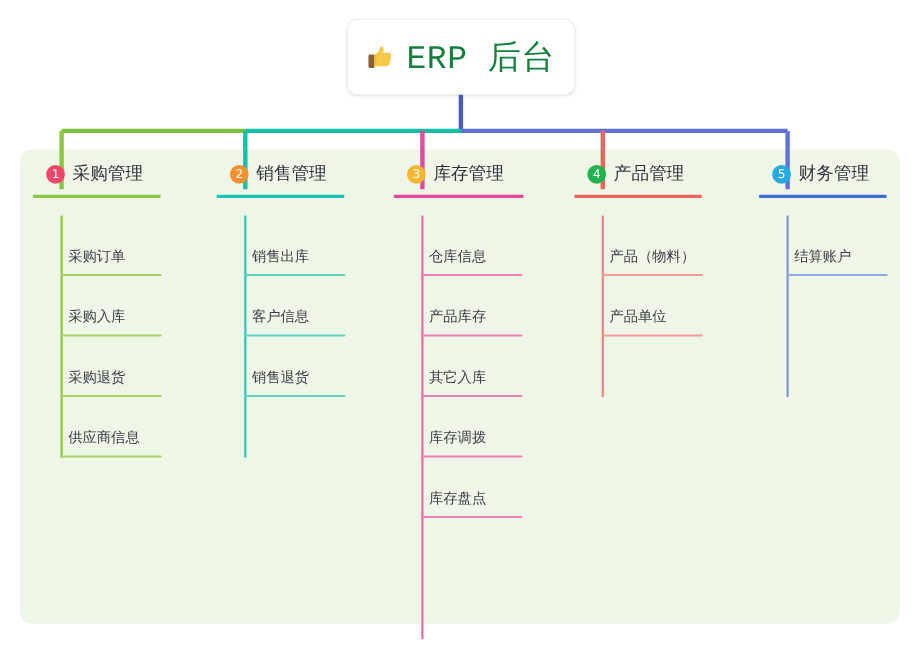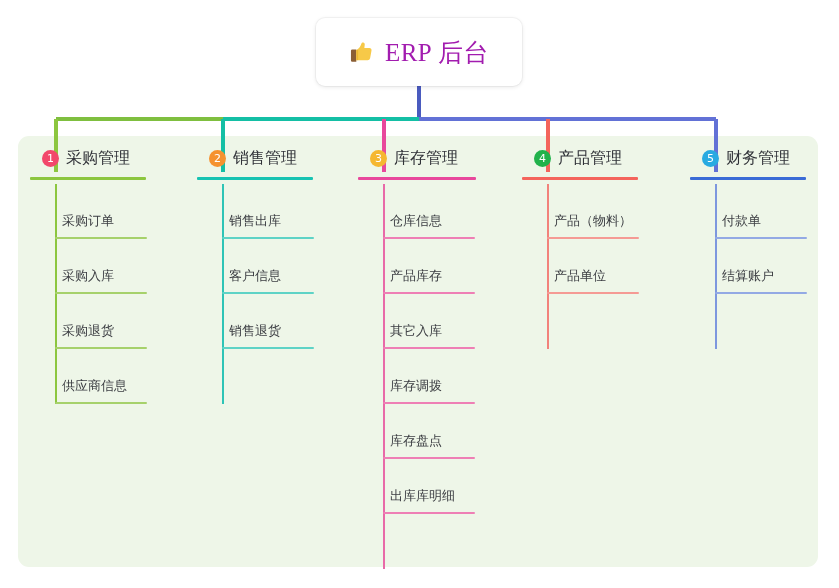"ERP 后台" #root-title { color: #a21caf -> #15803d; font-family: Liberation Serif, serif -> Liberation Mono, monospace; font-size: 25px -> 30px }
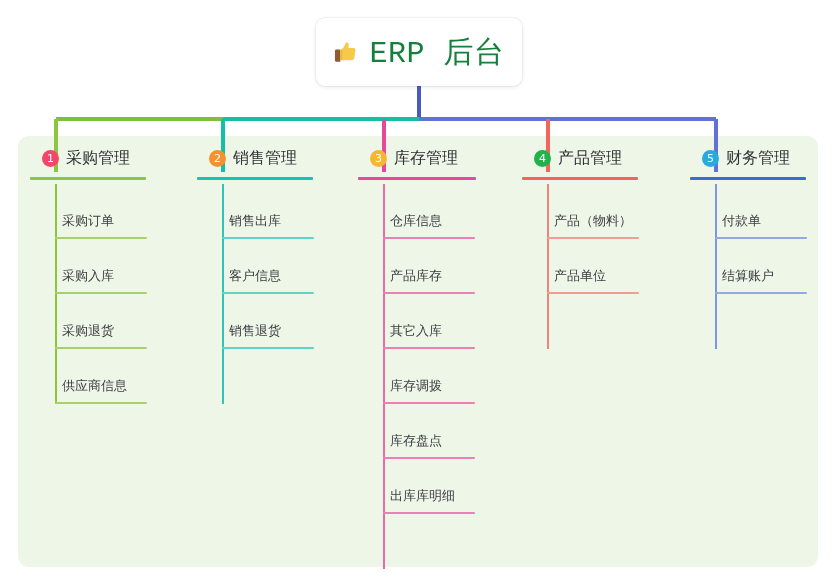"采购订单" .items { margin-top: 4px -> 16px }
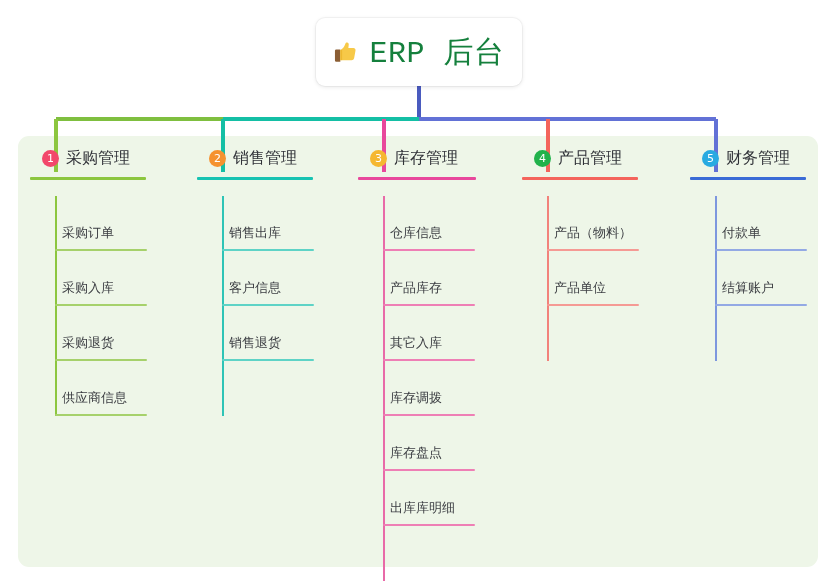"付款单" div.item { html: <div> <span>付款单</span> <div></div> </div> -> none }
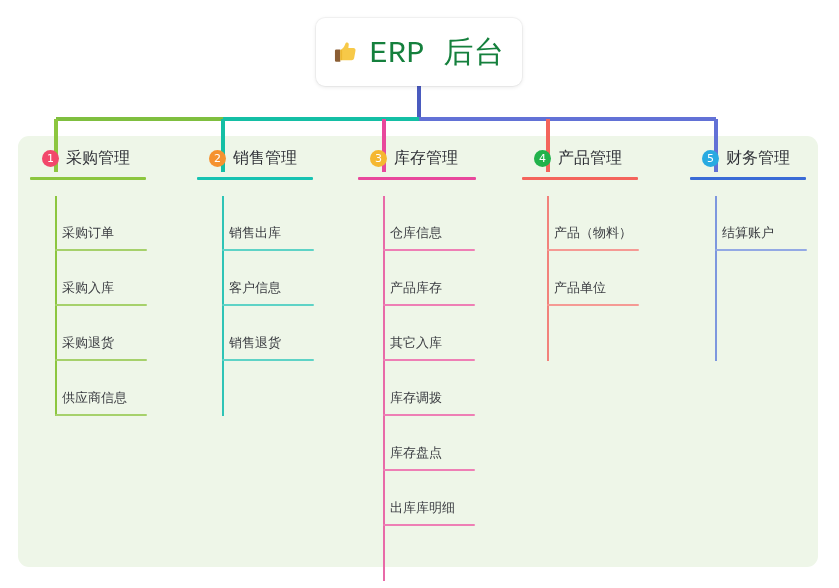"出库库明细" div.item { html: <div> <span>出库库明细</span> <div></div> </div> -> none }
